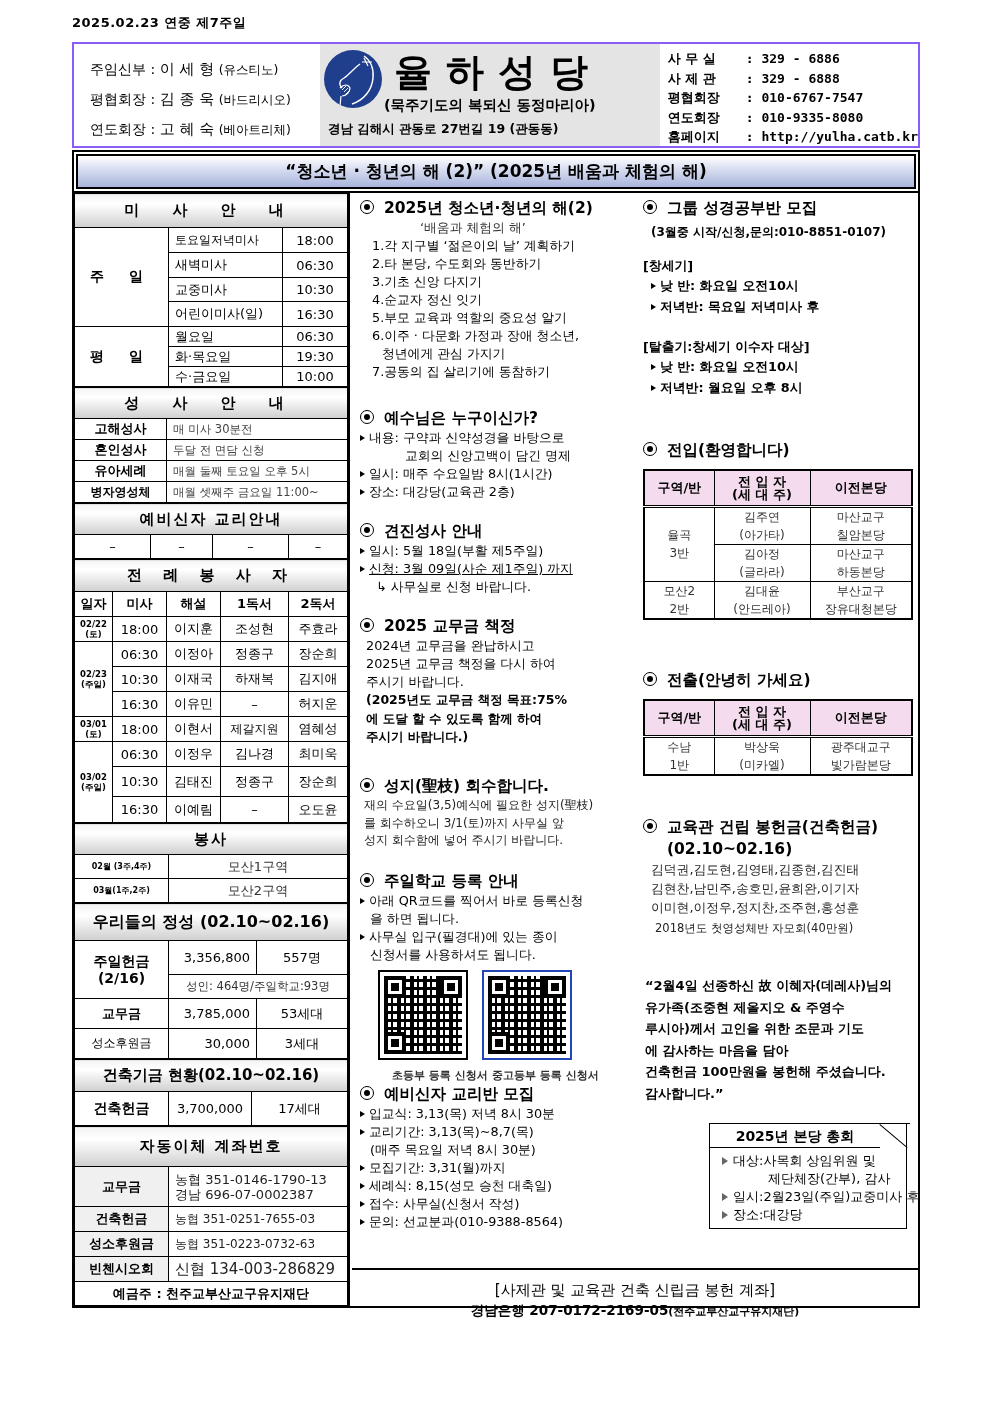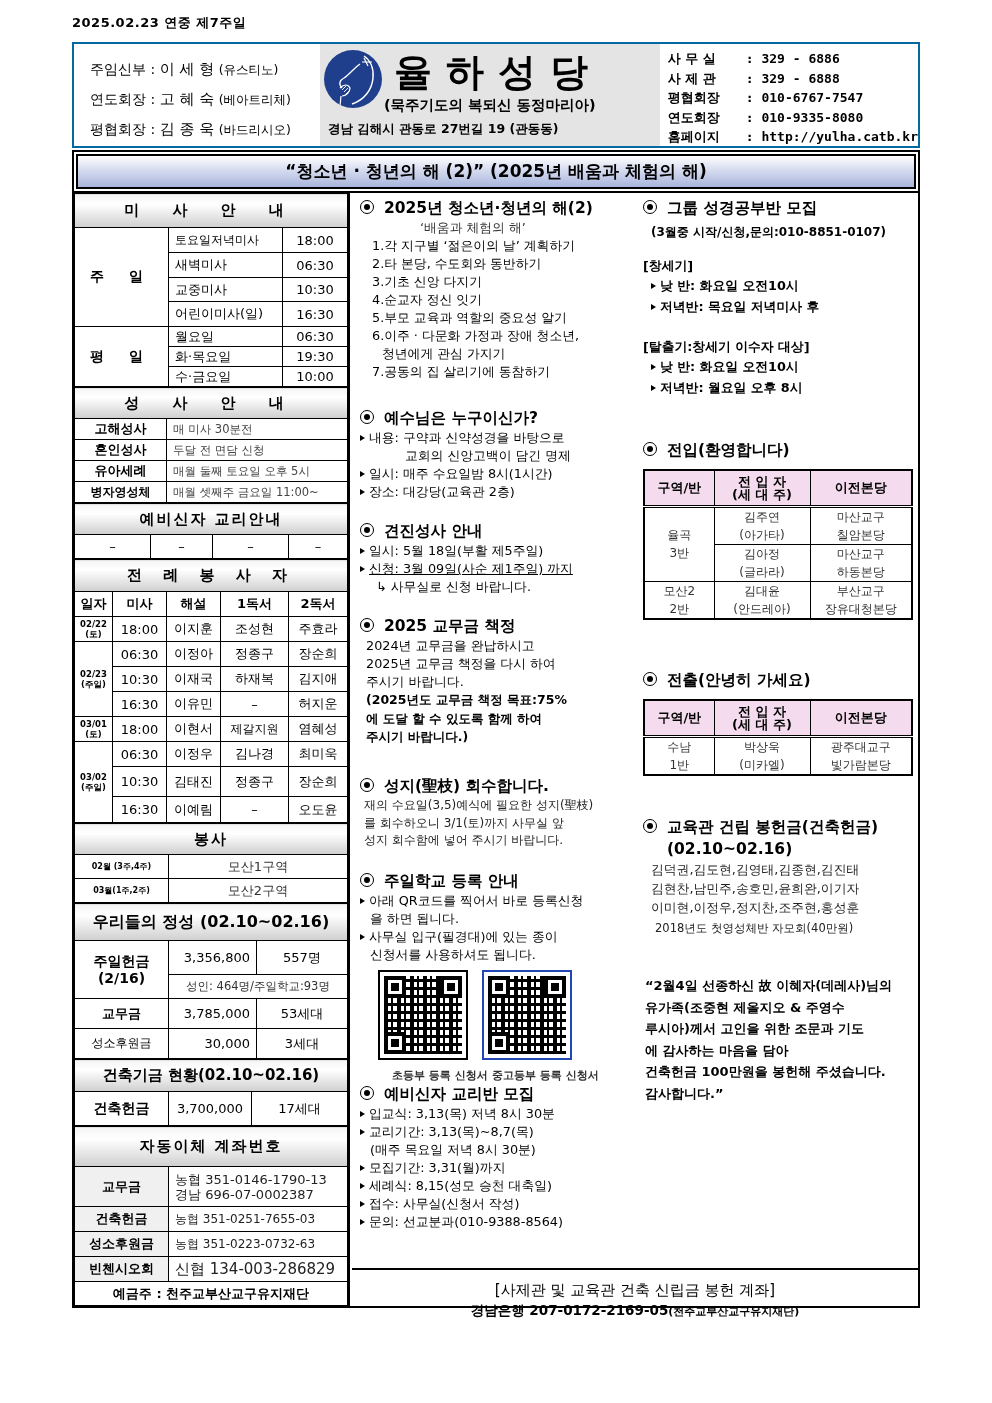"주임신부 : 이 세 형" .header { border: 2px solid #0369a1 -> 2px solid #8b5cf6 }
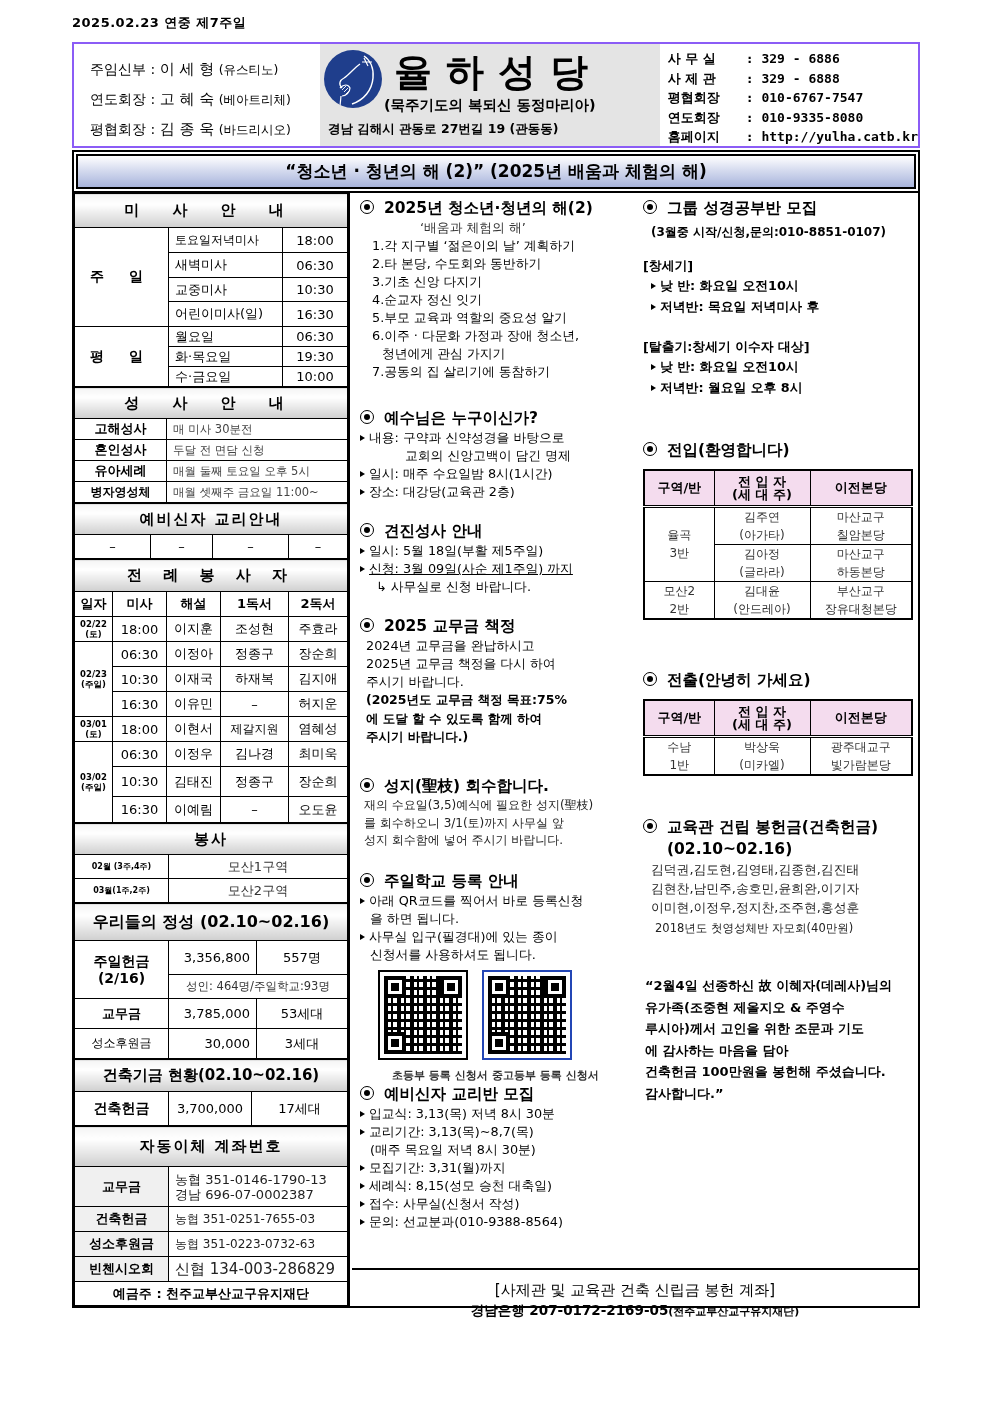"연도회장 : 고 혜 숙" div.row { order: before "평협회장 : 김 종 욱" -> after "평협회장 : 김 종 욱" }
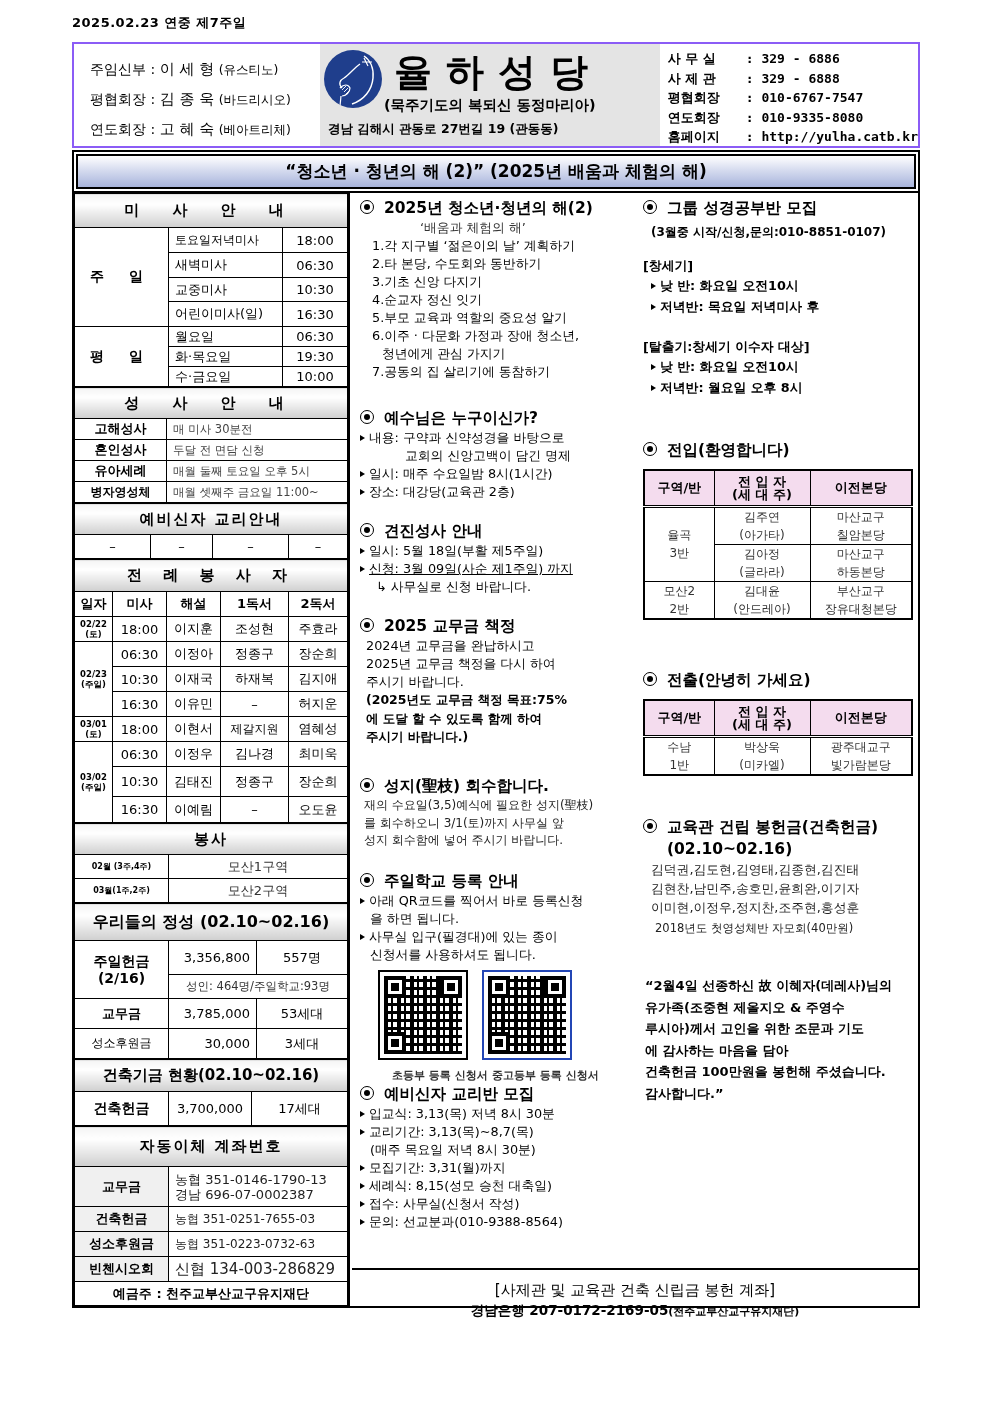"2025년 본당 총회" div.meeting-box { html: none -> <div> <div>2025년 본당 총회</div> <div></div> <div> <div><span></span><span>대상:사목회 상임위원 및</span></div> <div>제단체장(간부), 감사</div> <div><span></span><span>일시:2월23일(주일)교중미사 후</span></div> <div><span></span><span>장소:대강당</span></div> </div> </div> }
